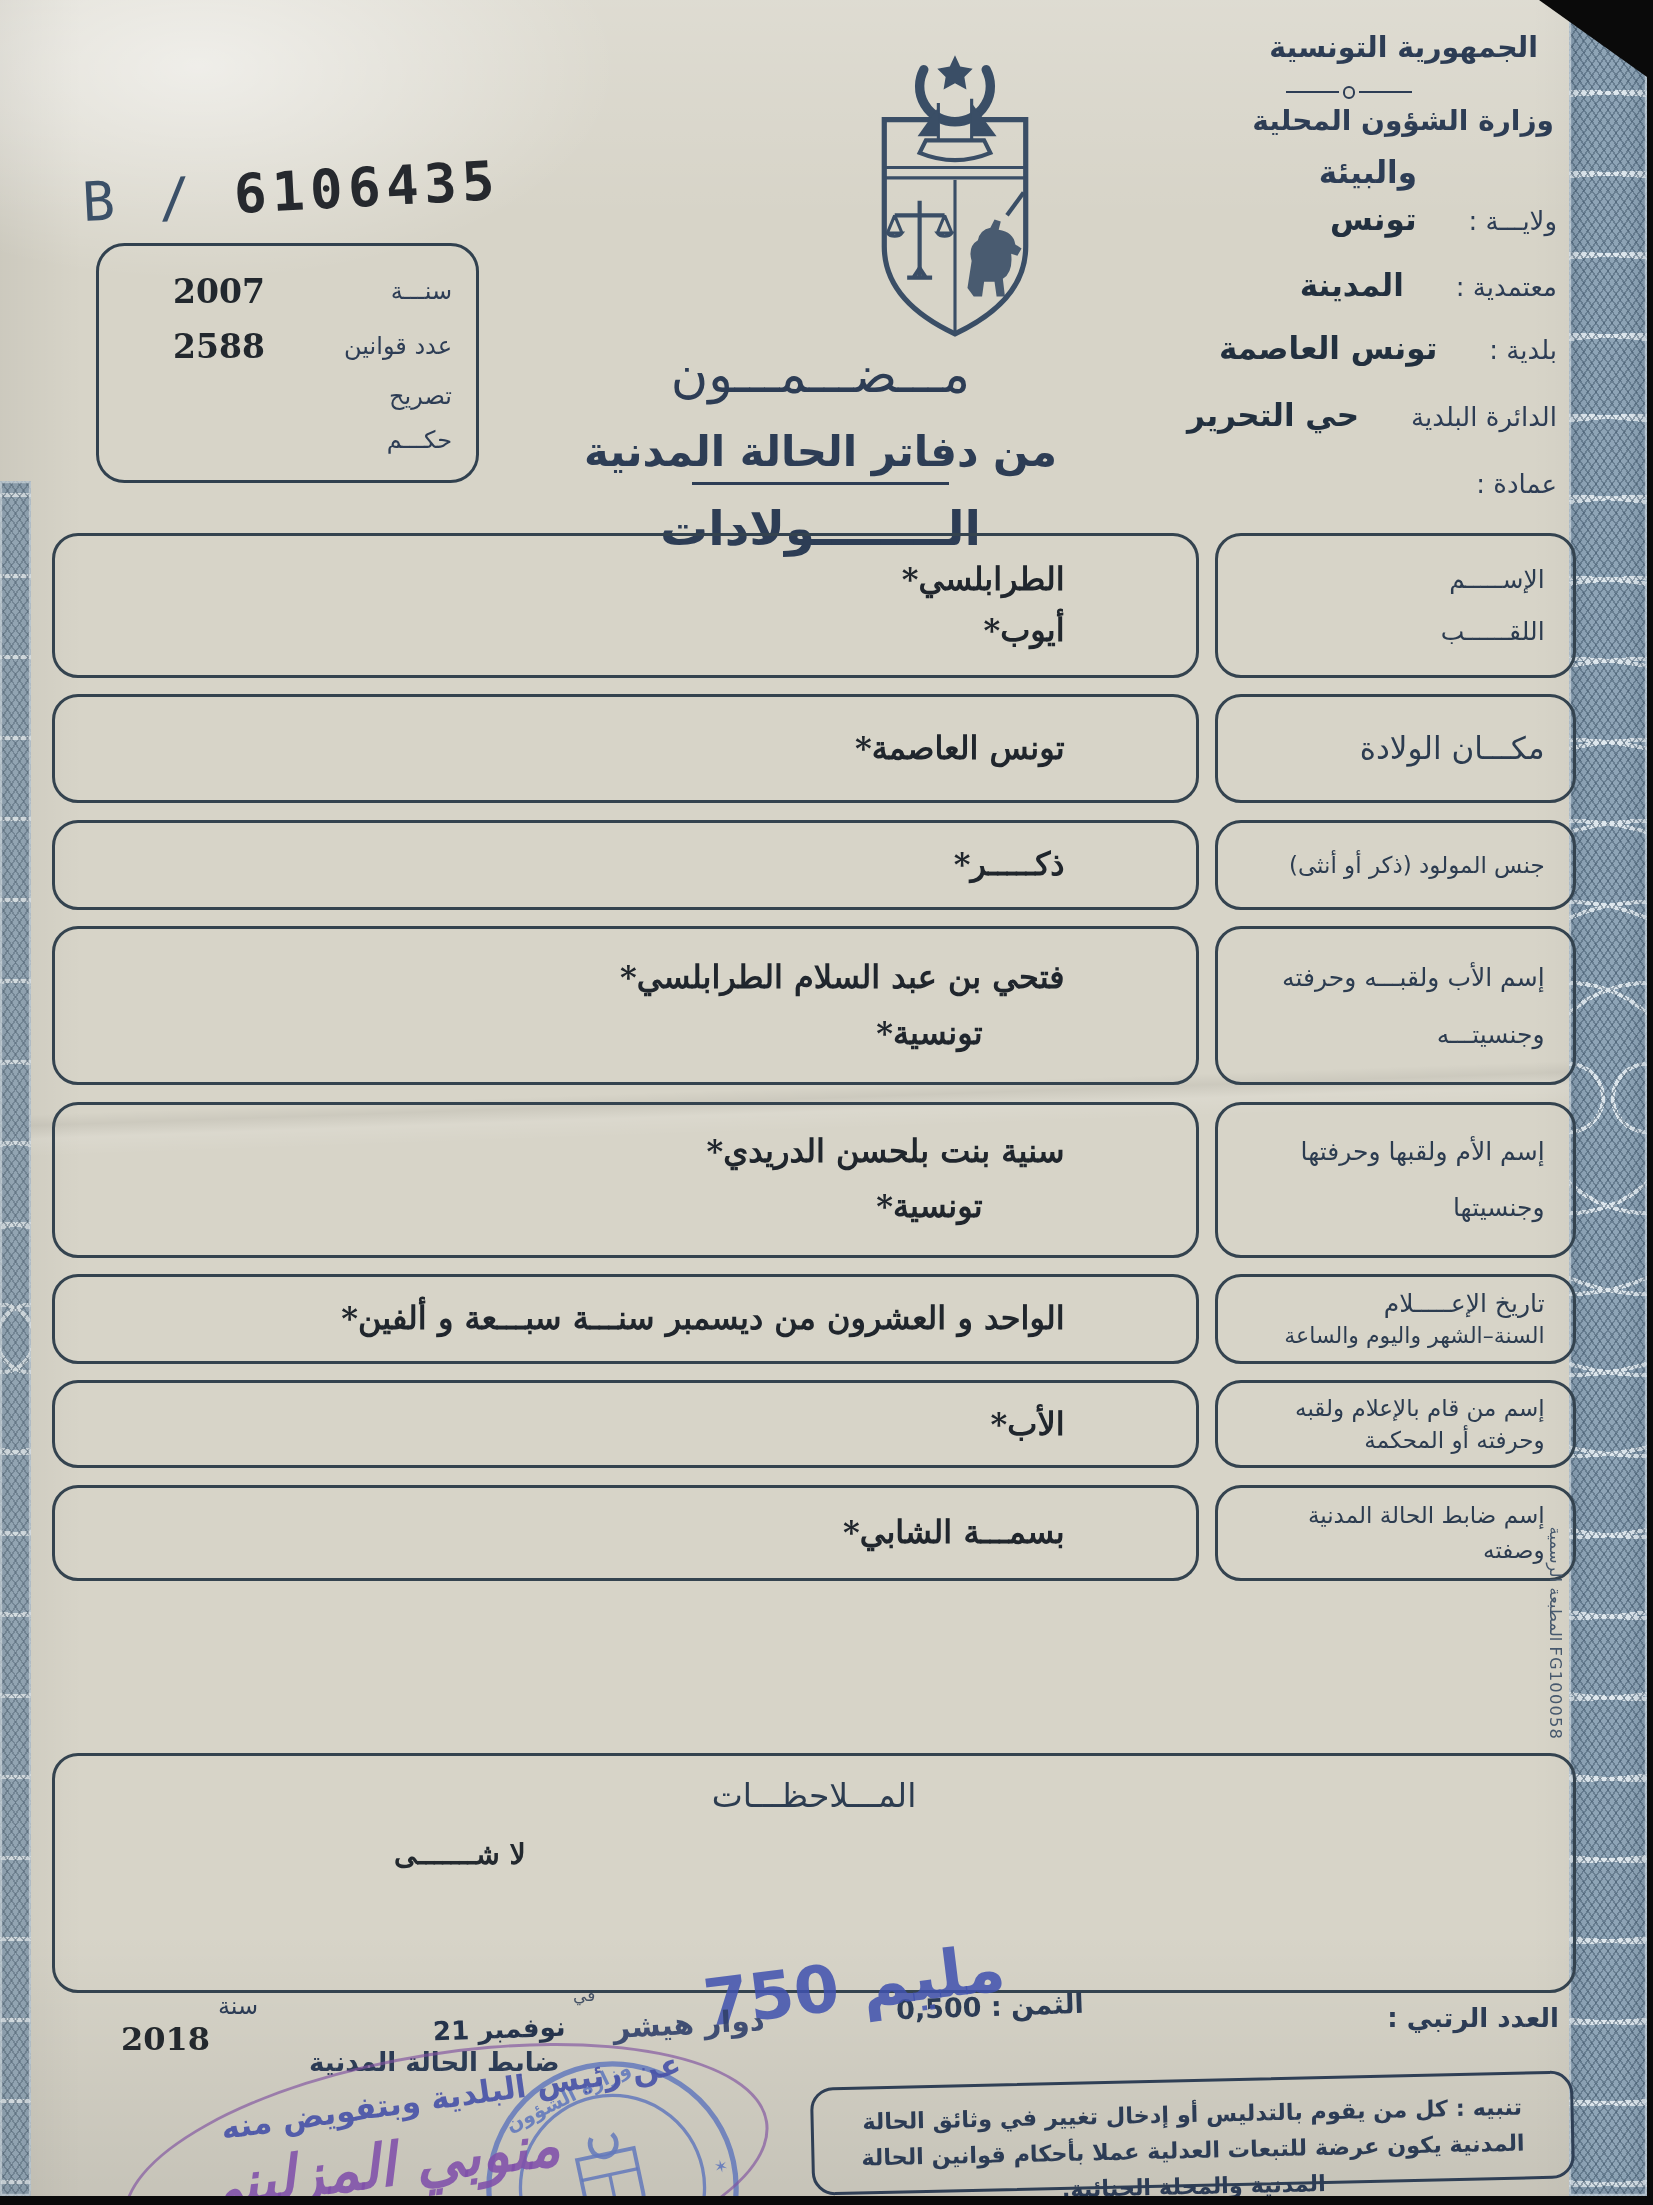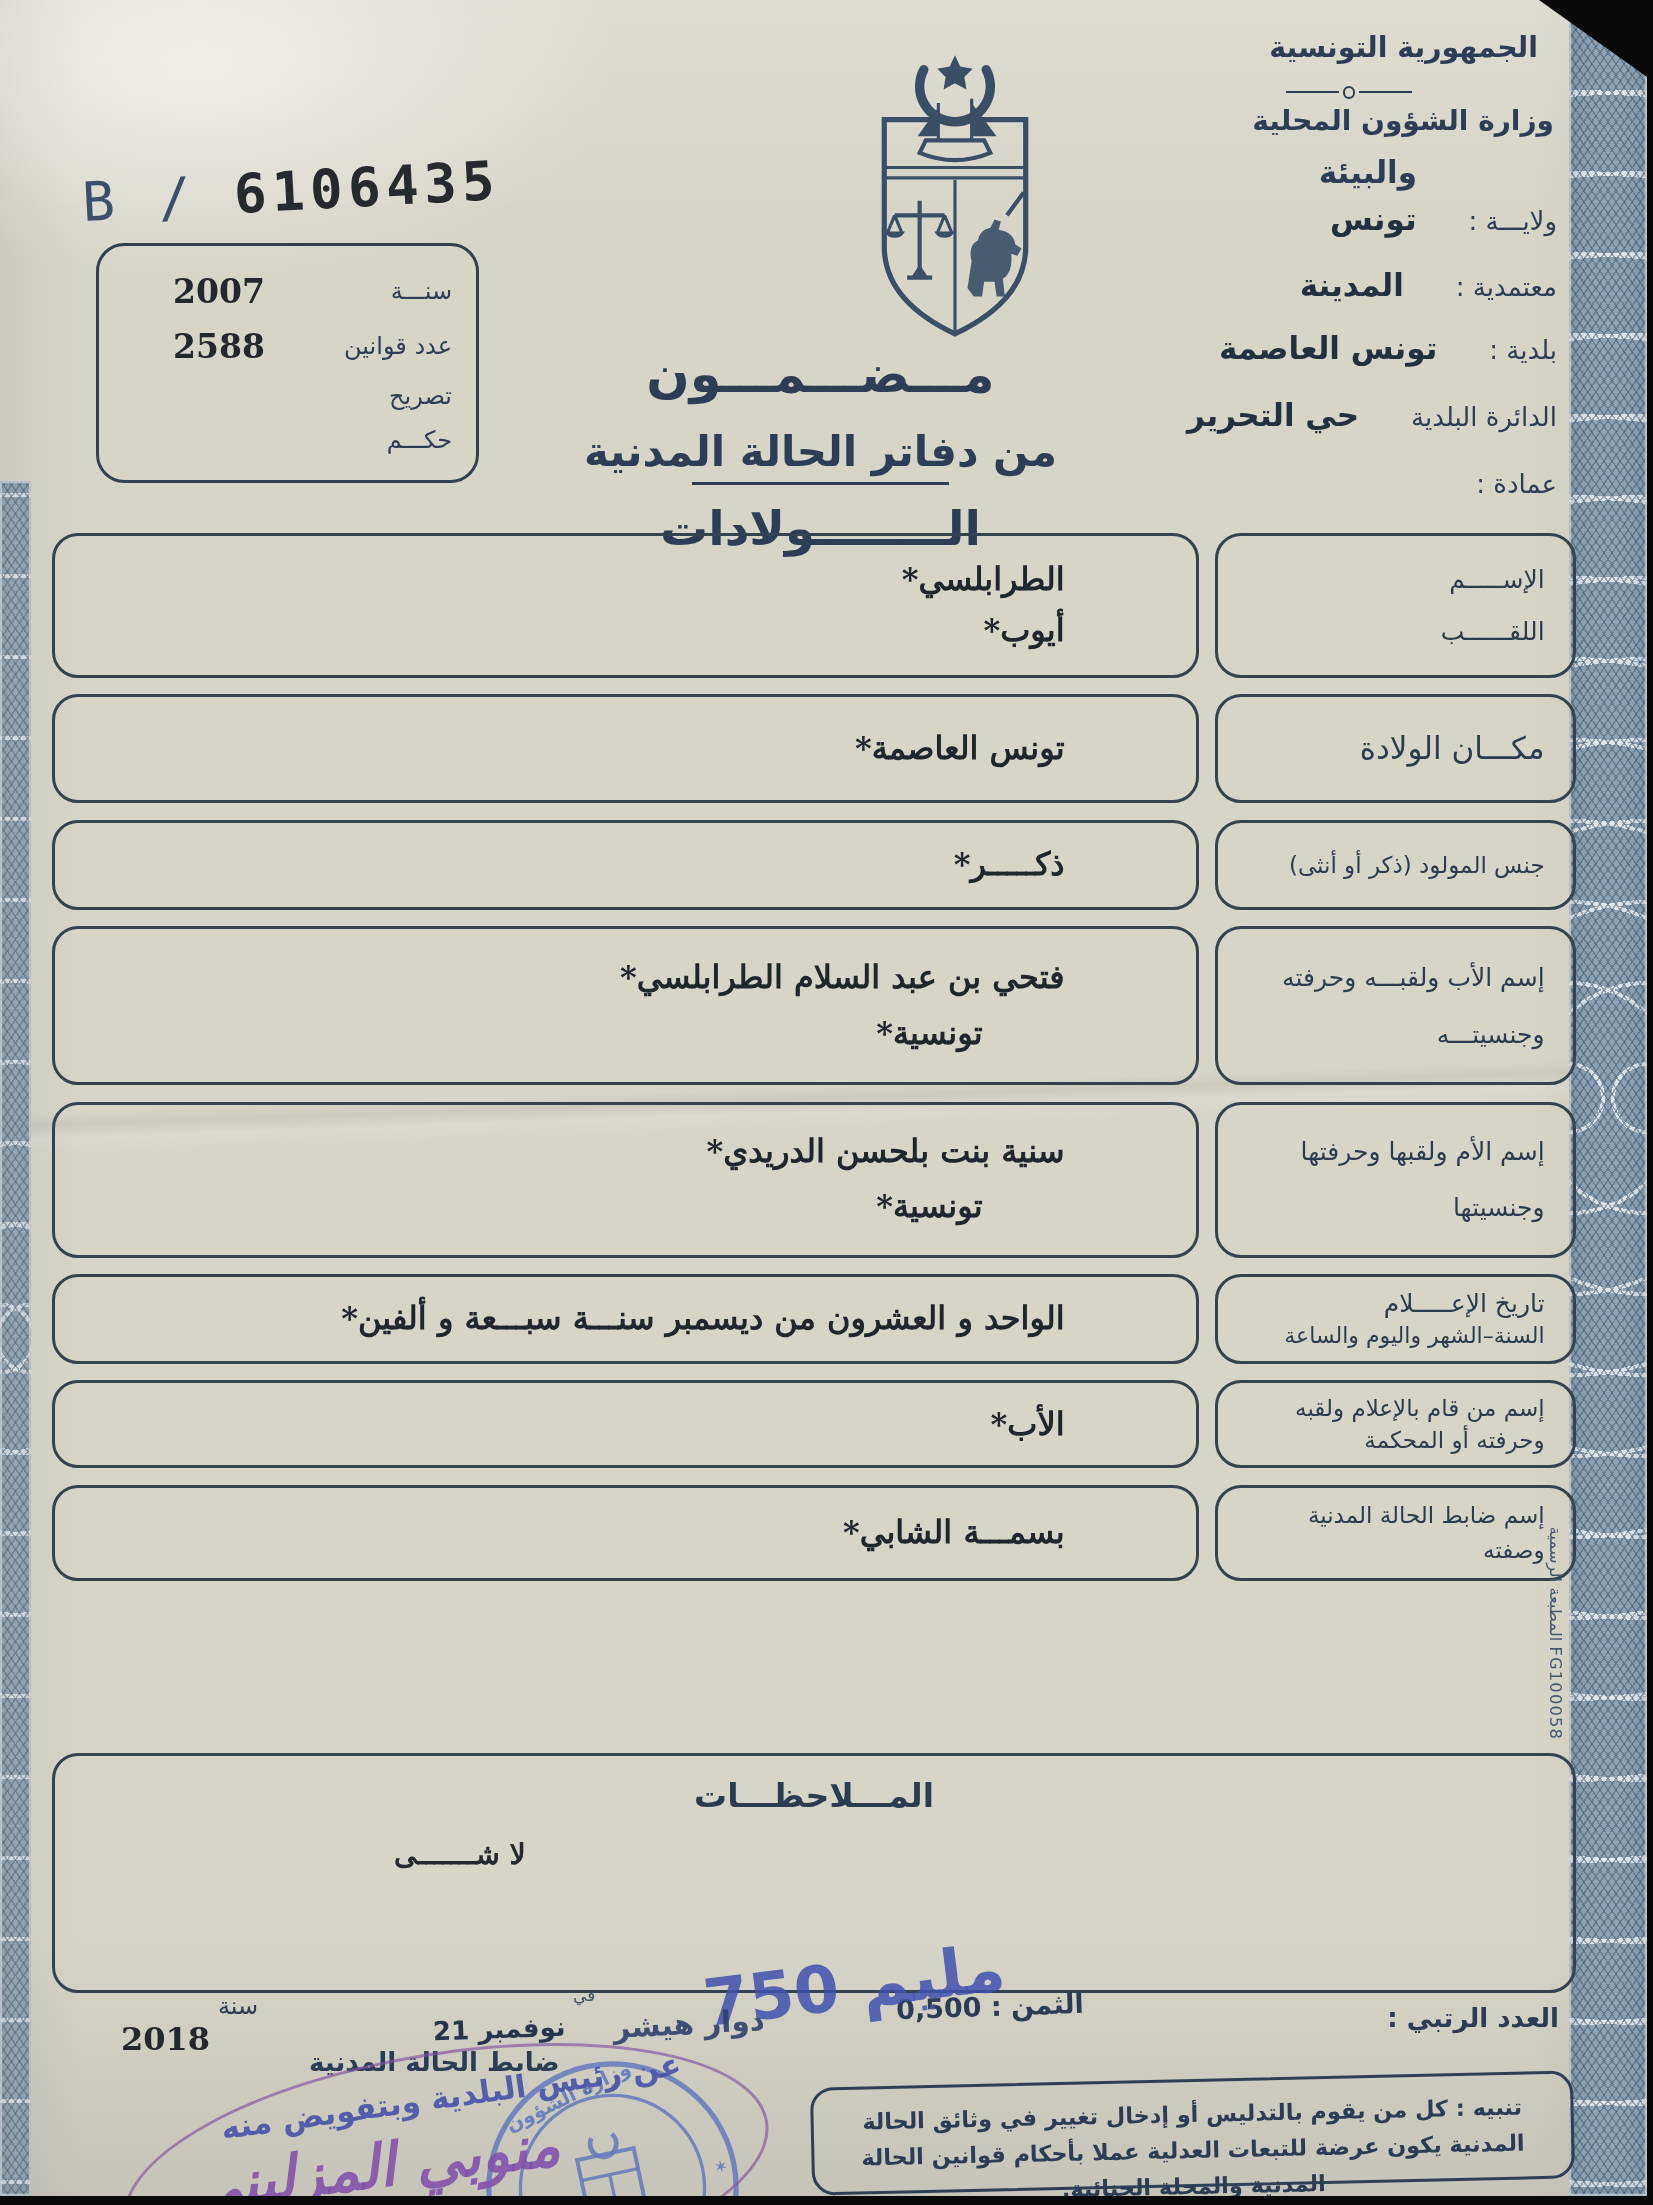"مـــضـــمـــون" .title1 { font-weight: bold -> normal }
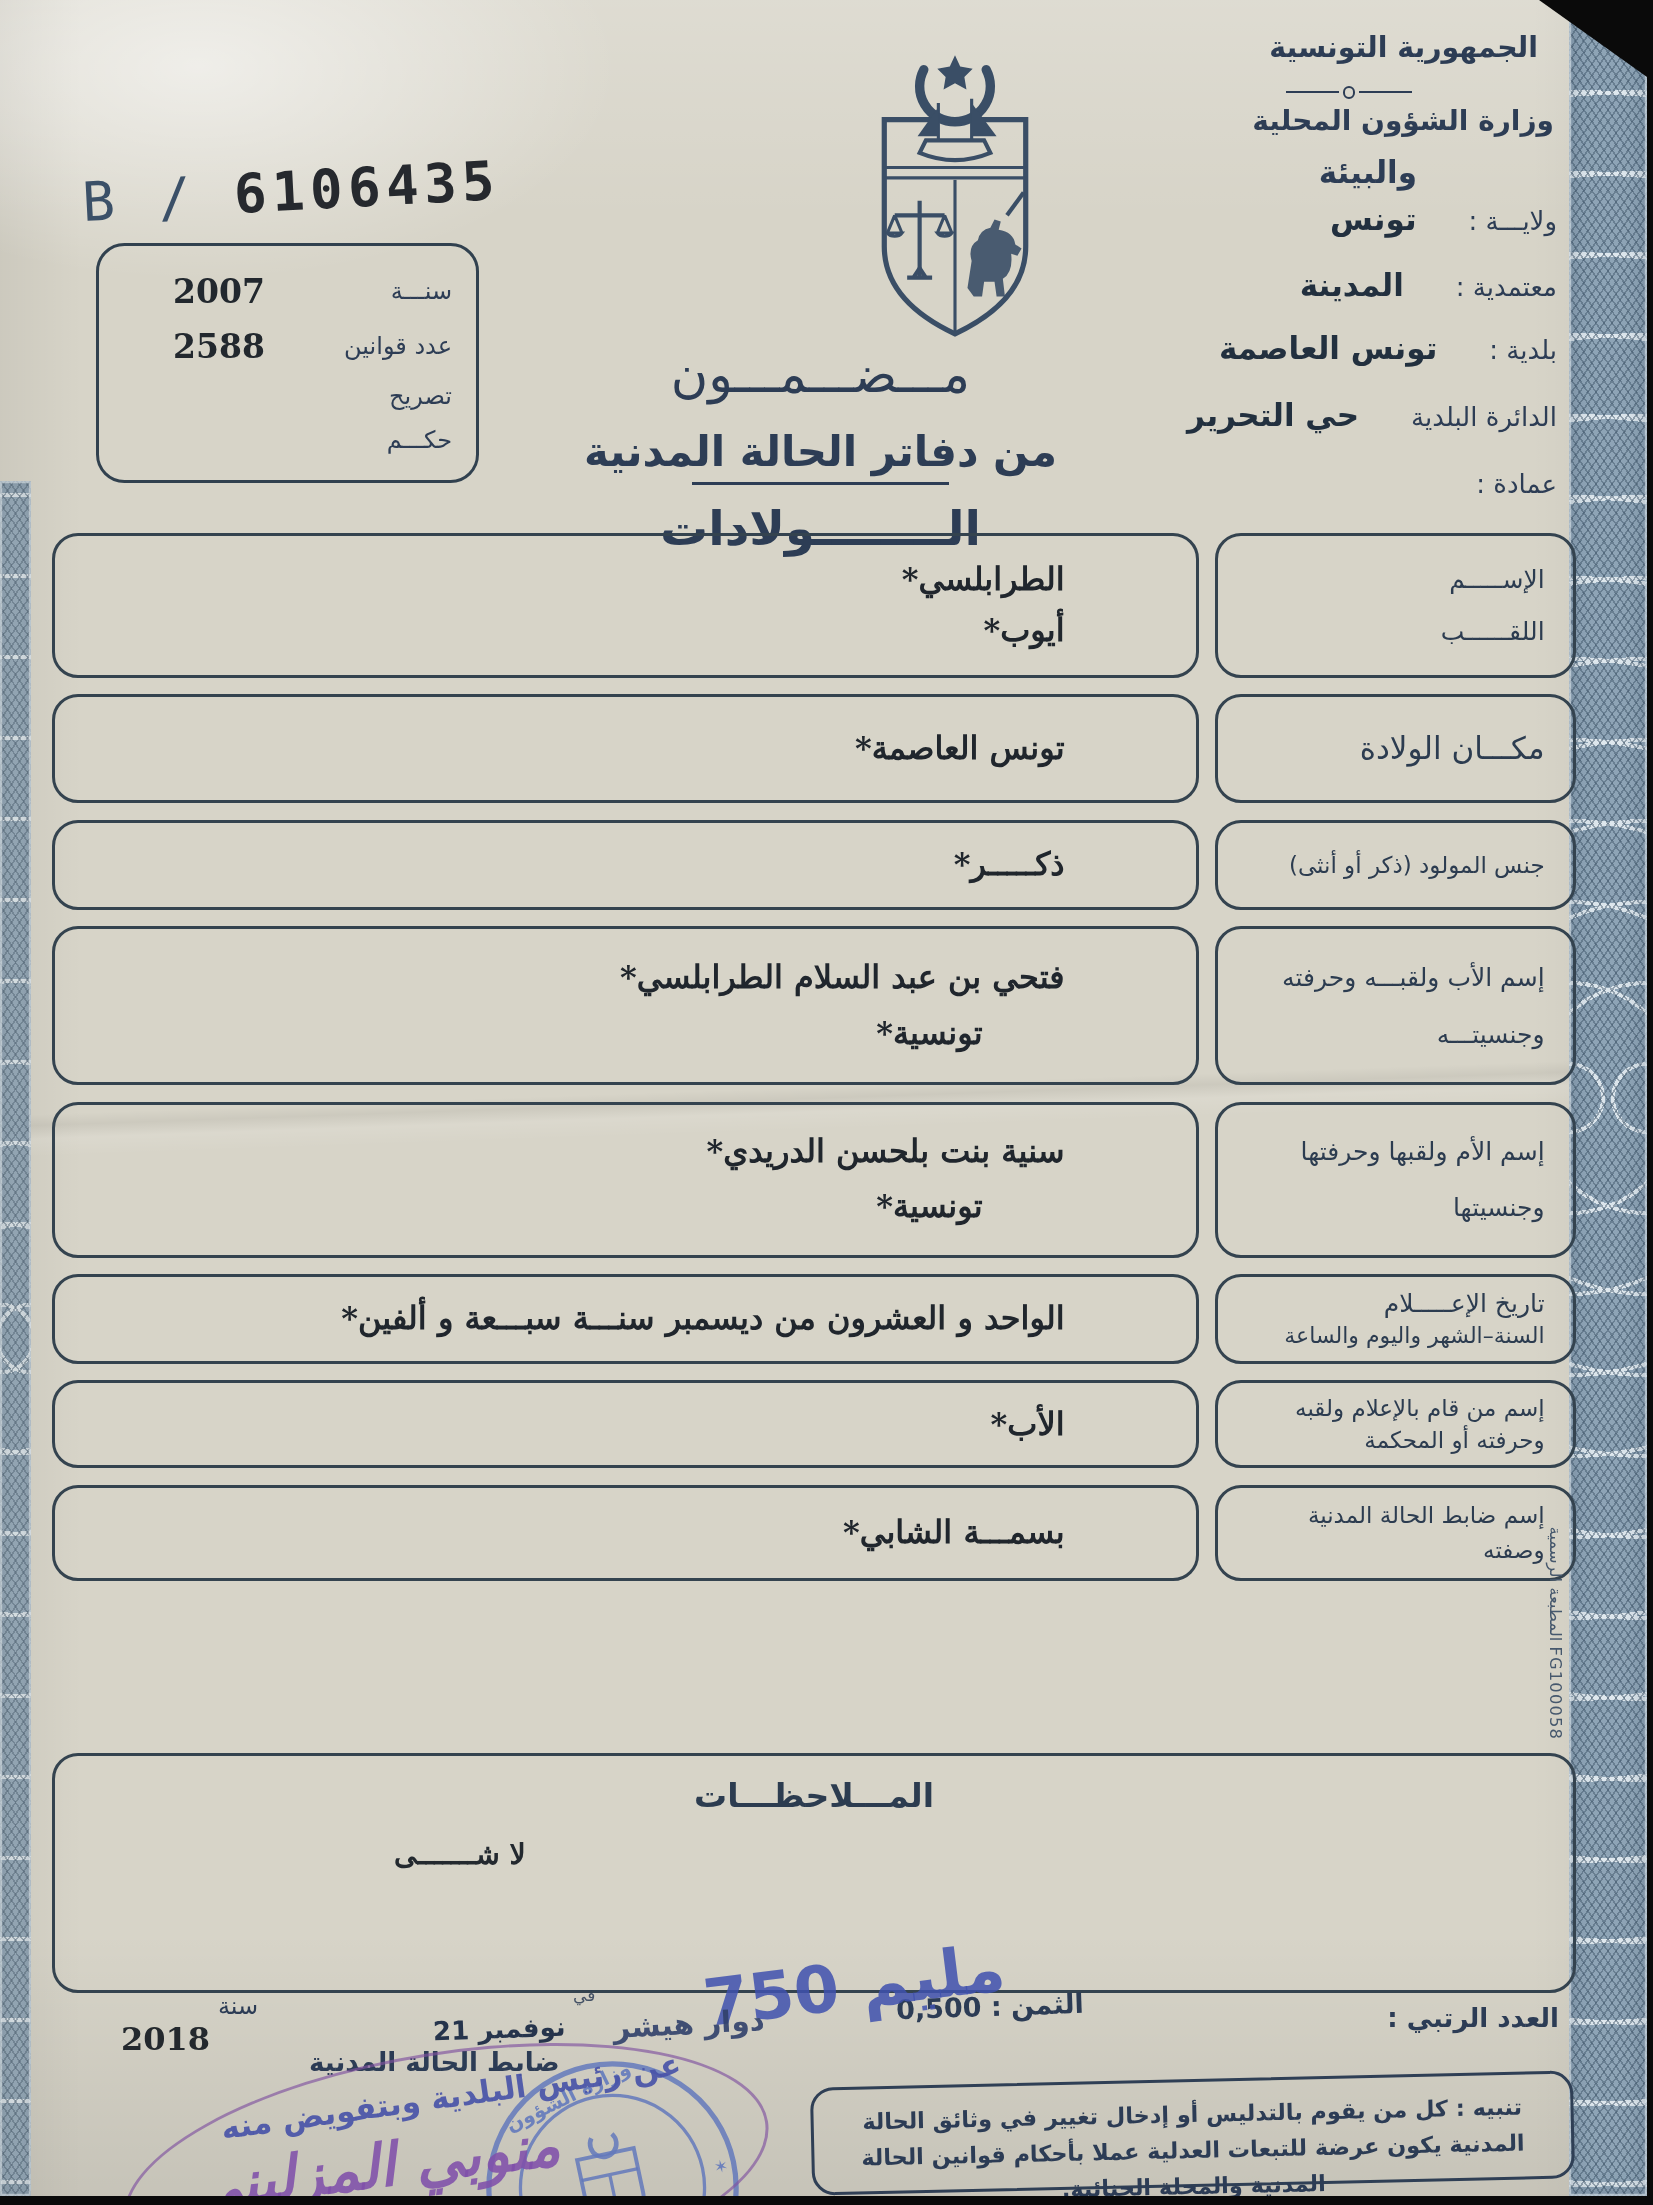"المـــلاحظـــات" .notes-header { font-weight: bold -> normal }
